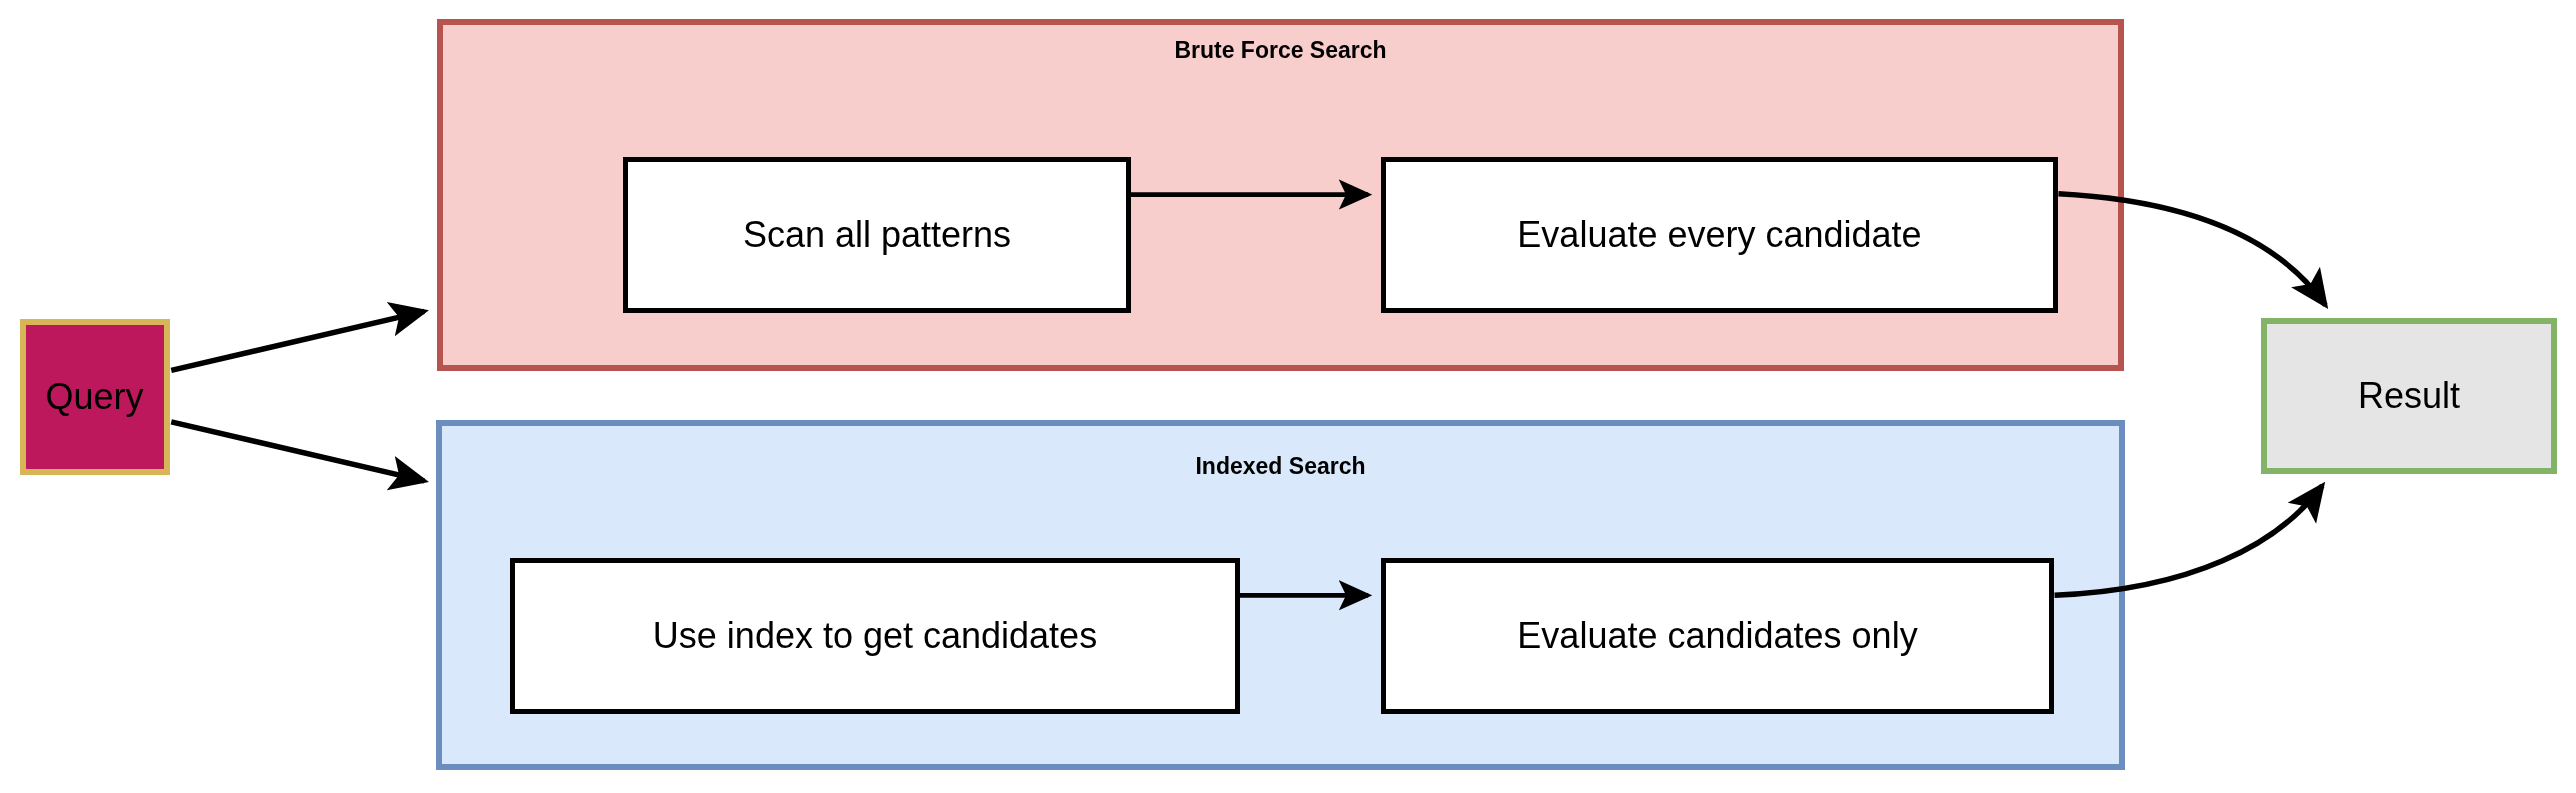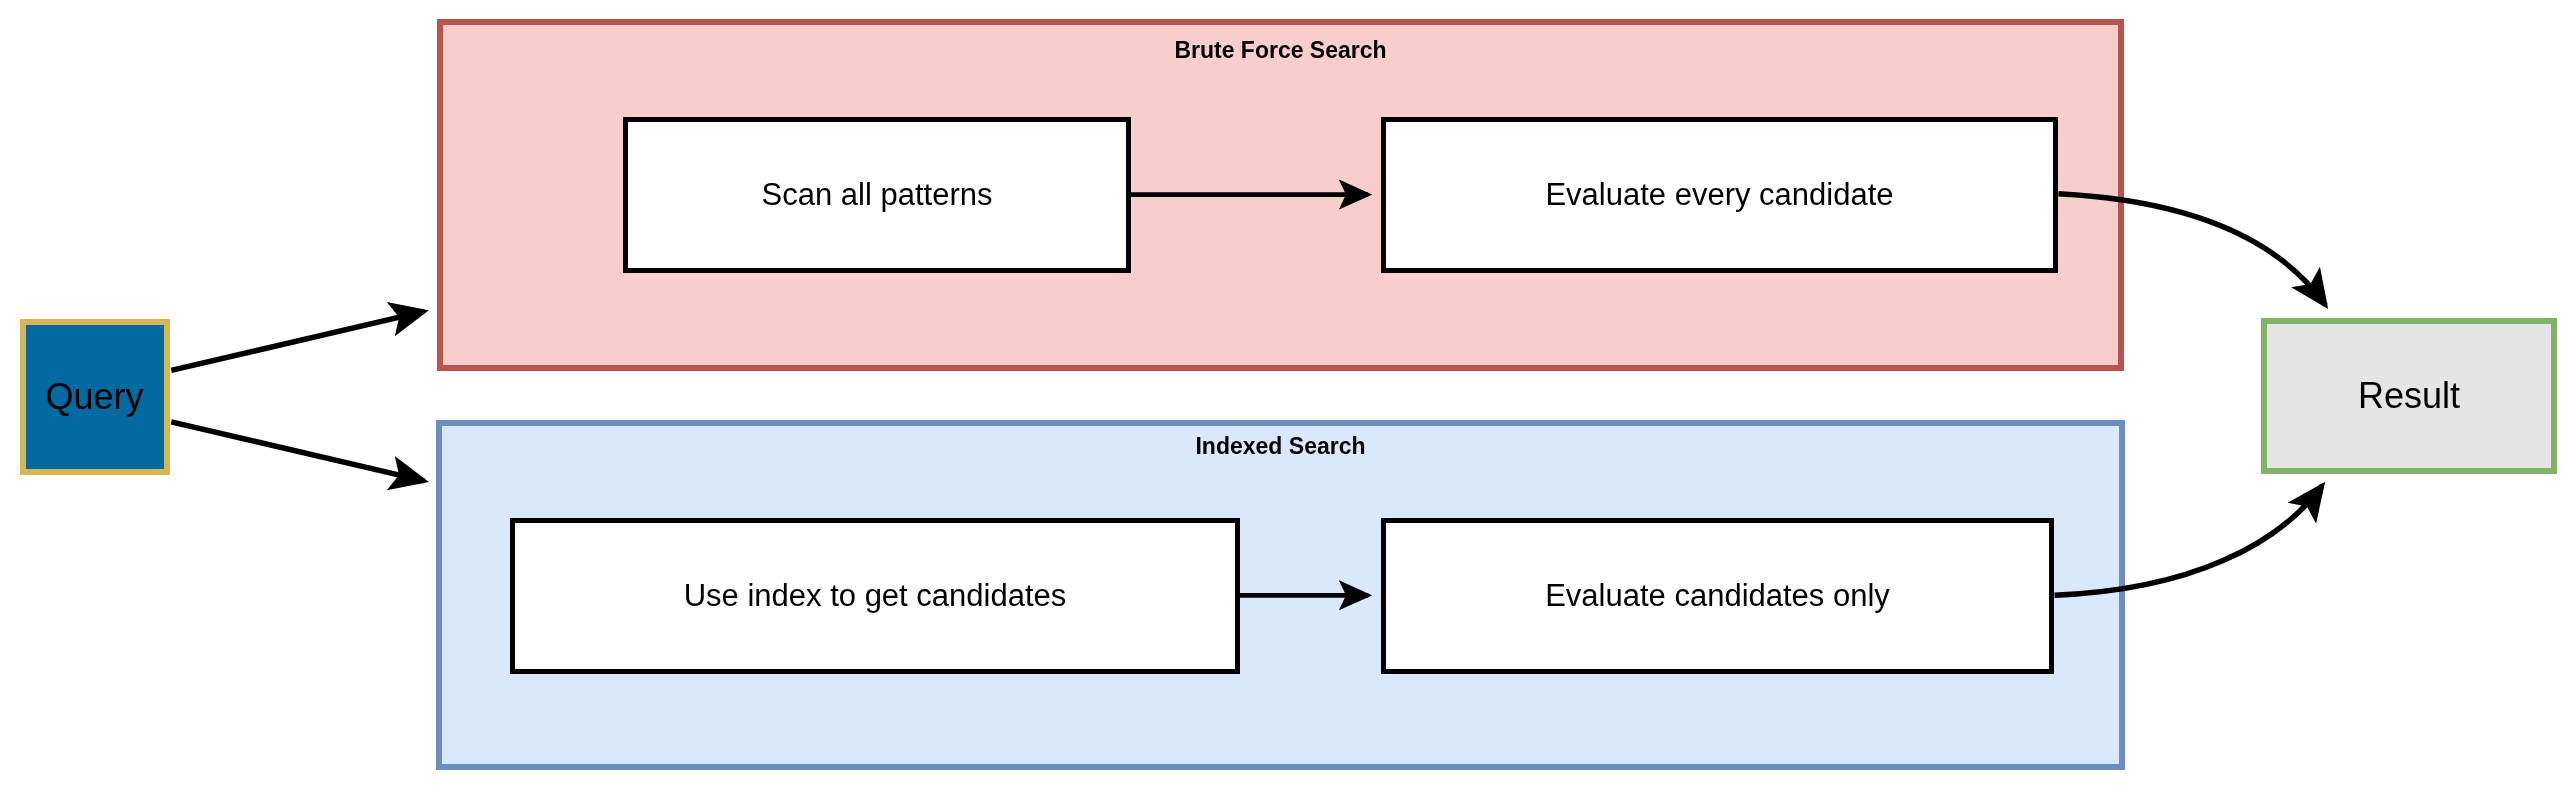"Scan all patterns" .process-box { font-size: 31px -> 36px; margin-top: none -> 40px }
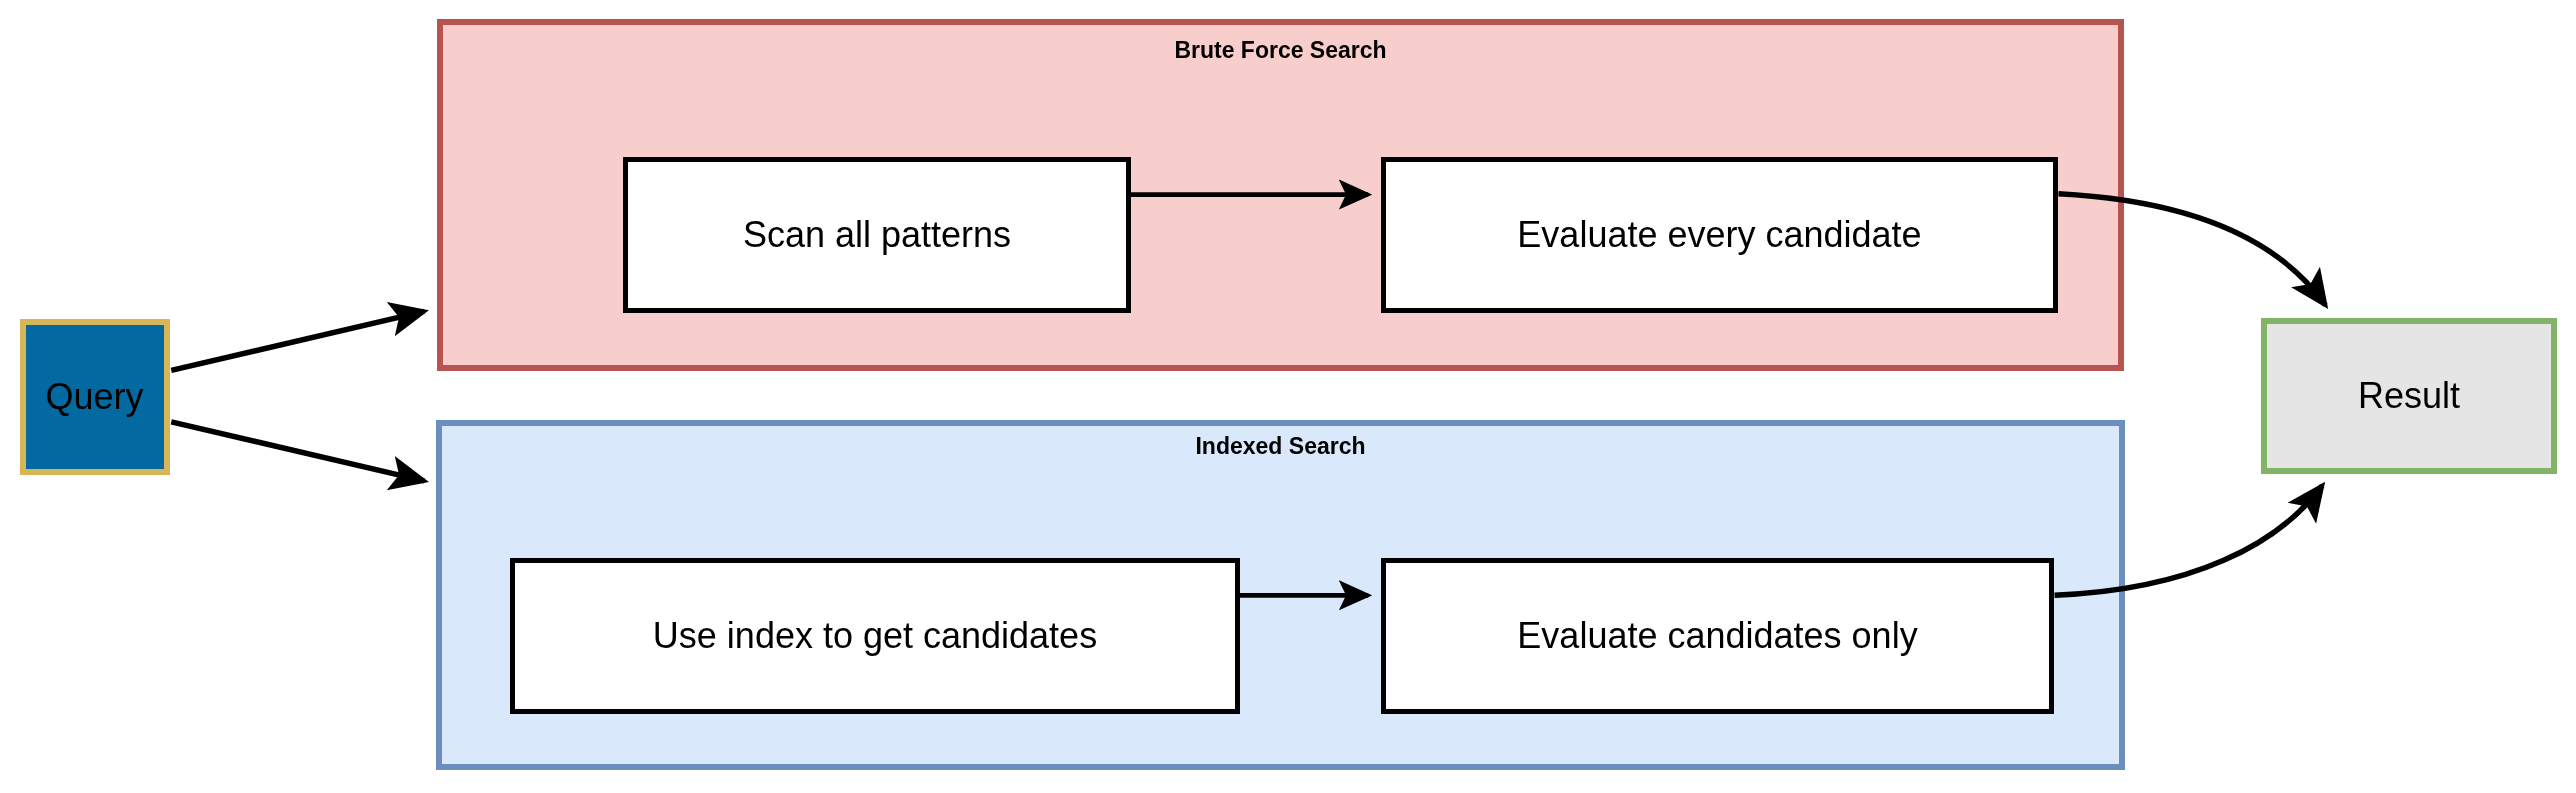"Query" #query-node { background: #0369a1 -> #be185d }
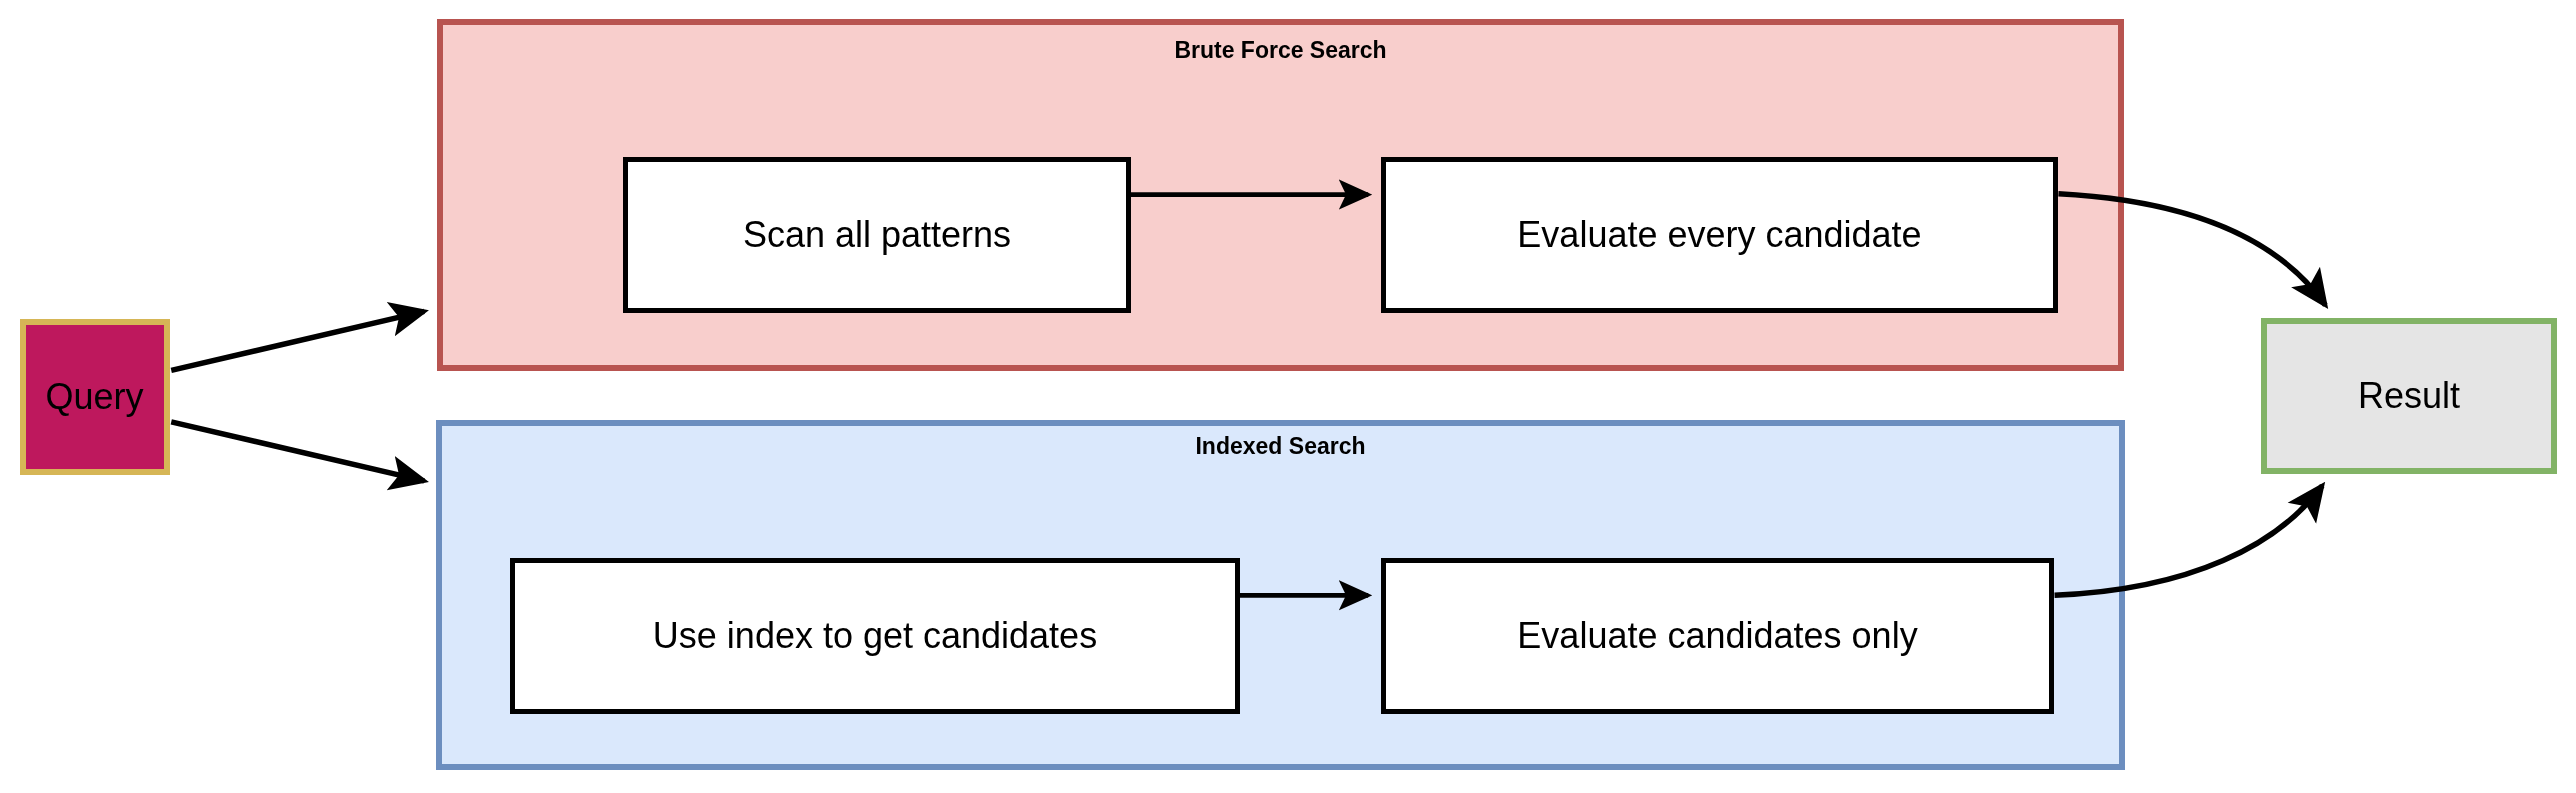"Indexed Search" #indexed-title { top: 7px -> 27px }
